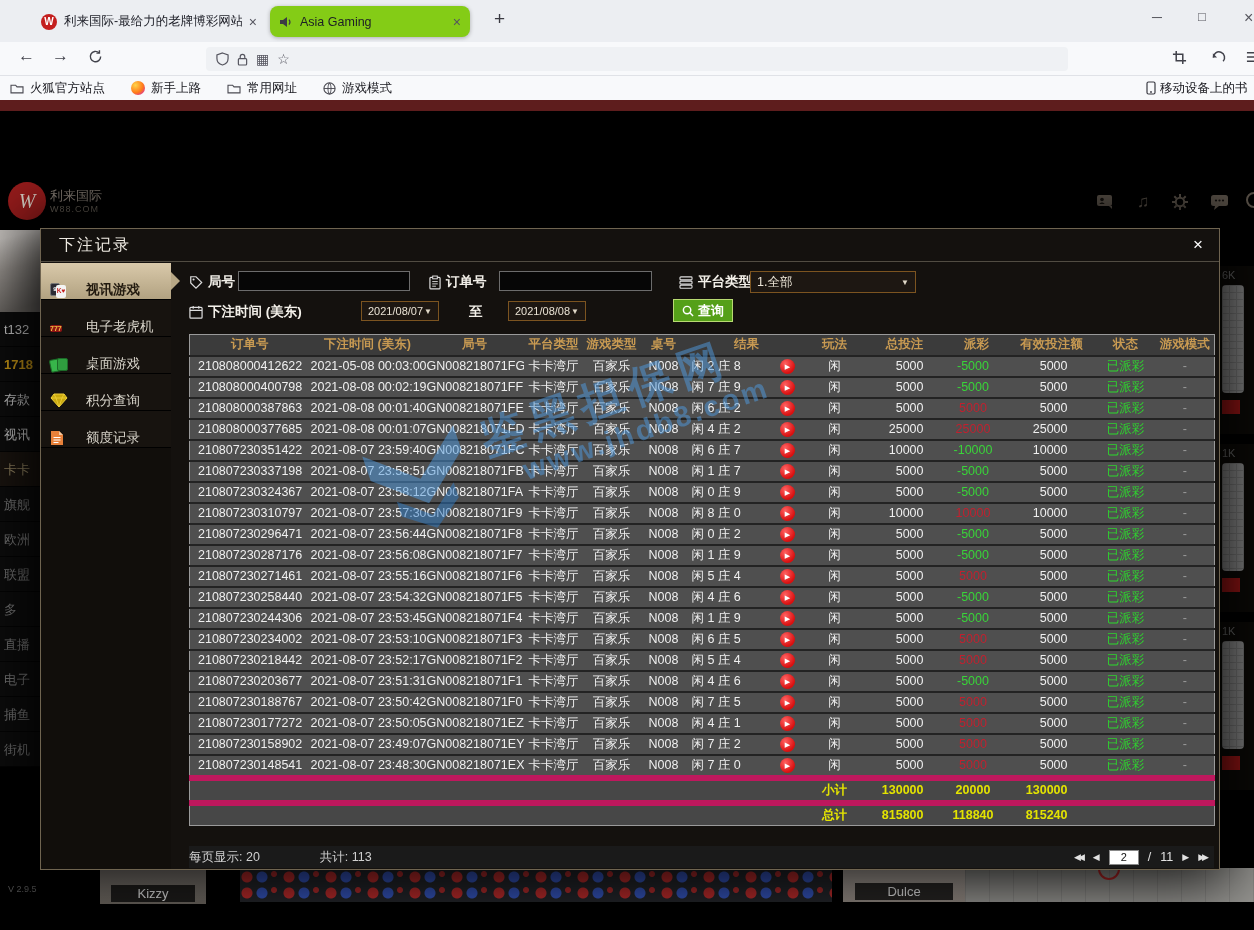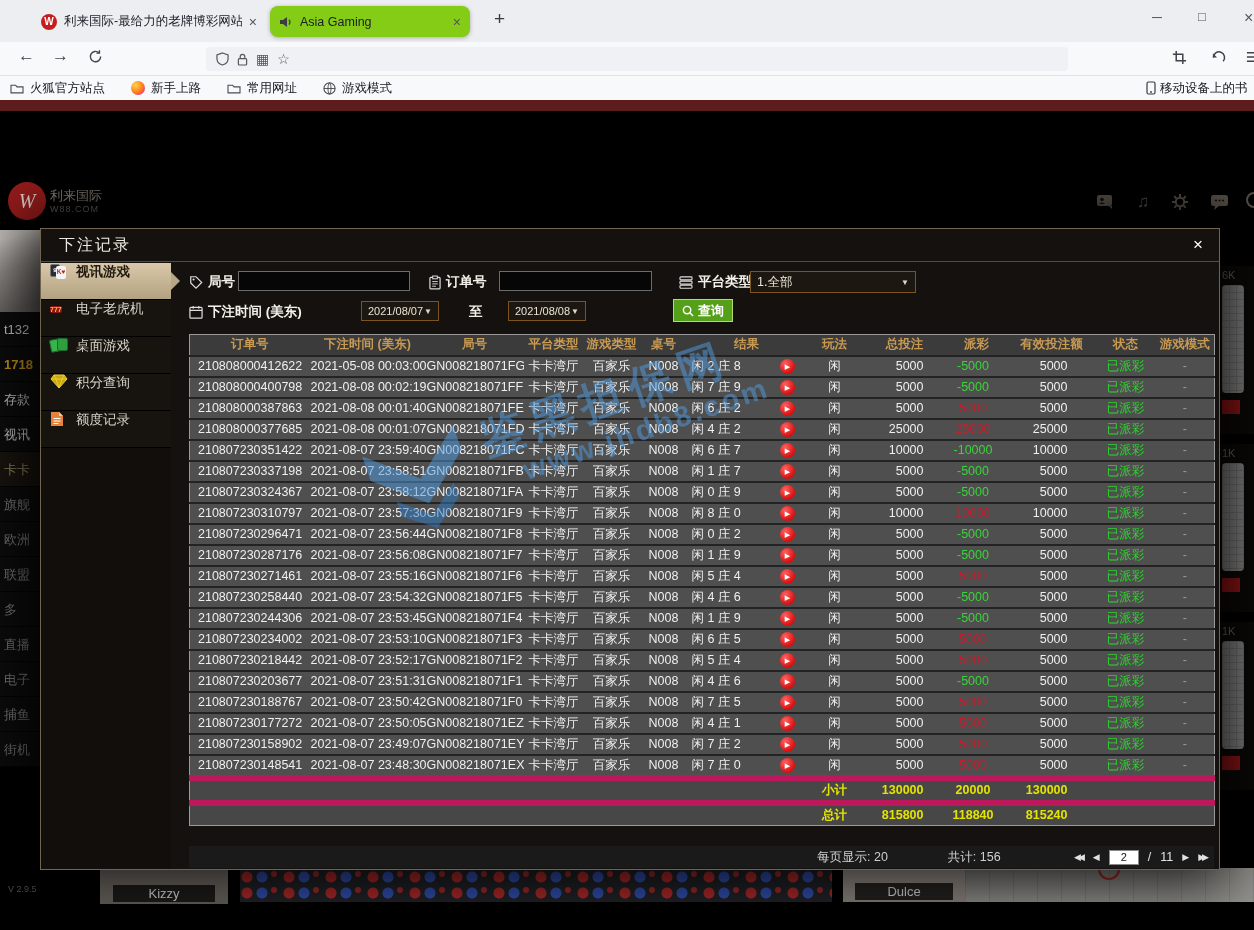"视讯游戏" .s-item { align-items: flex-start -> flex-end; gap: 7px -> 17px }
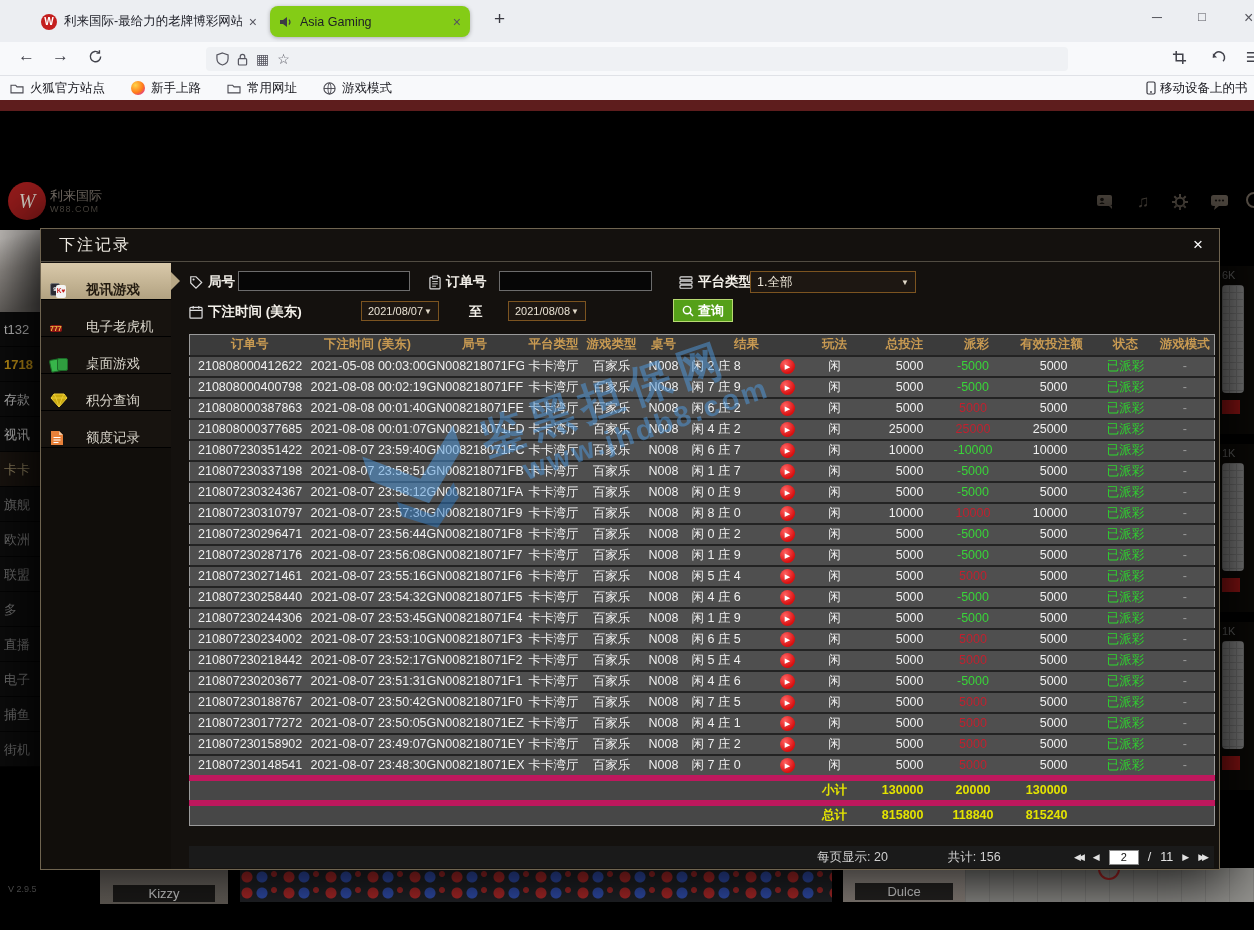"每页显示: 20" .pp { margin-left: 628px -> none }
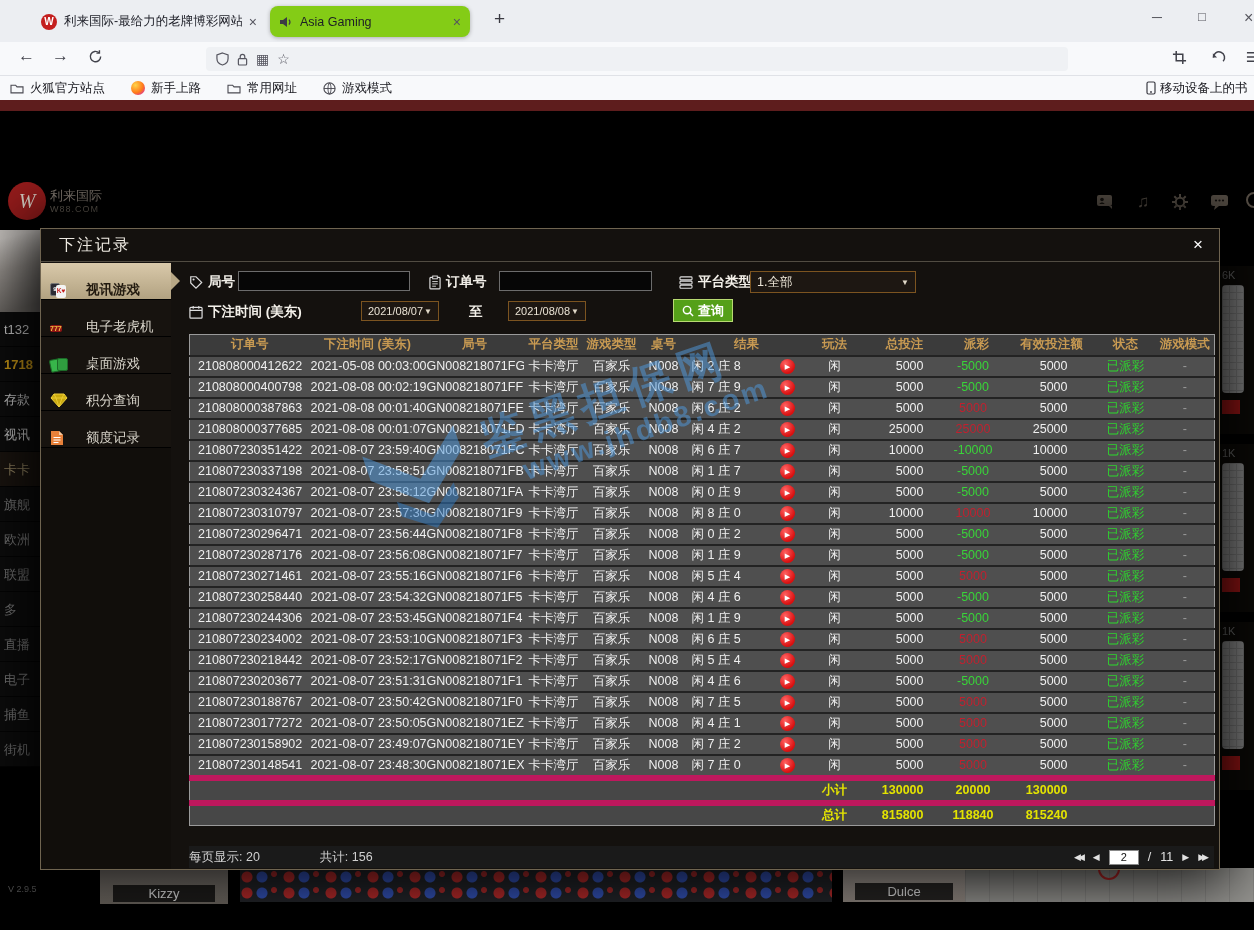"共计: 156" span.tt { text: 156 -> 113 }
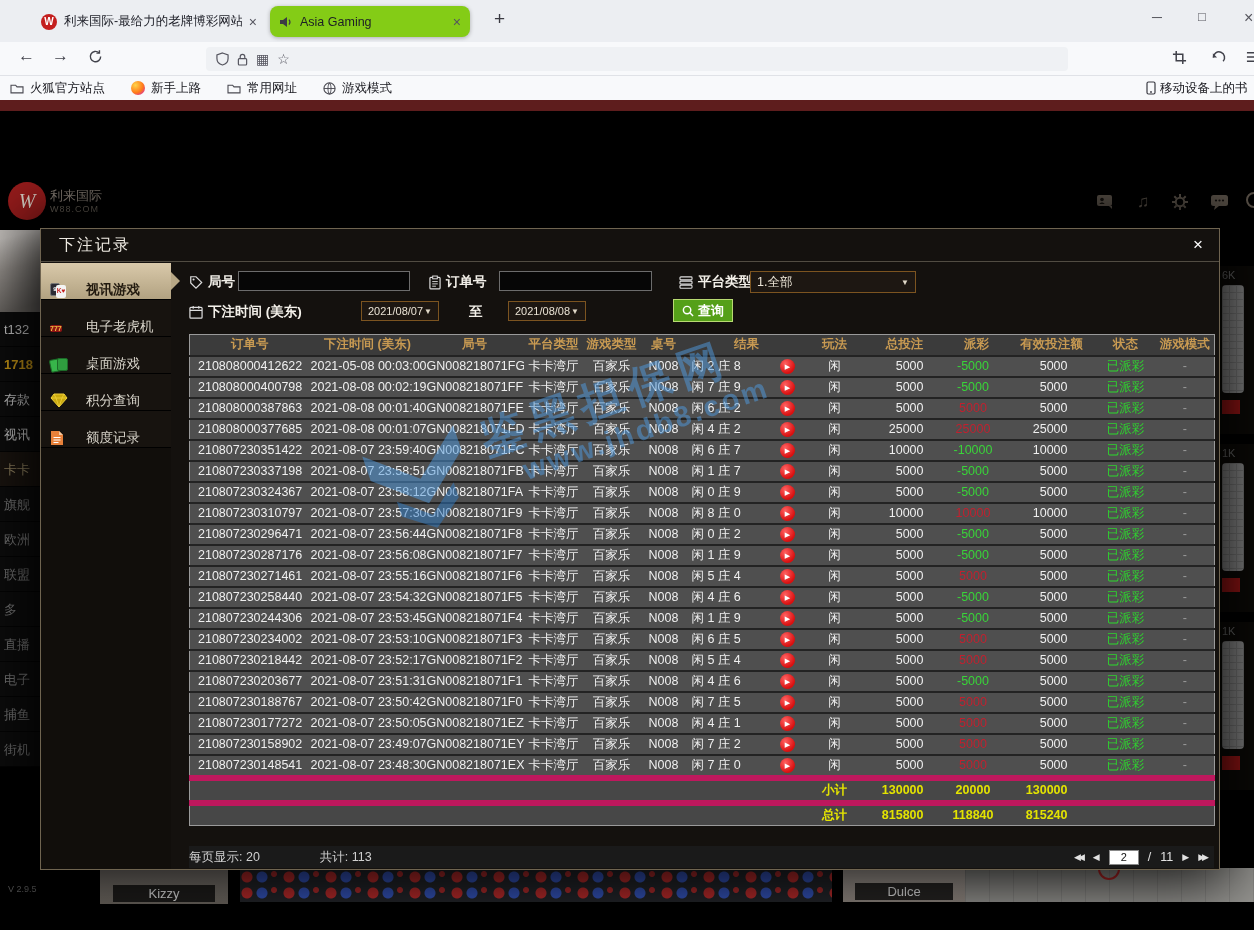"Kizzy" .d-kizzy { width: 128px -> 106px }
